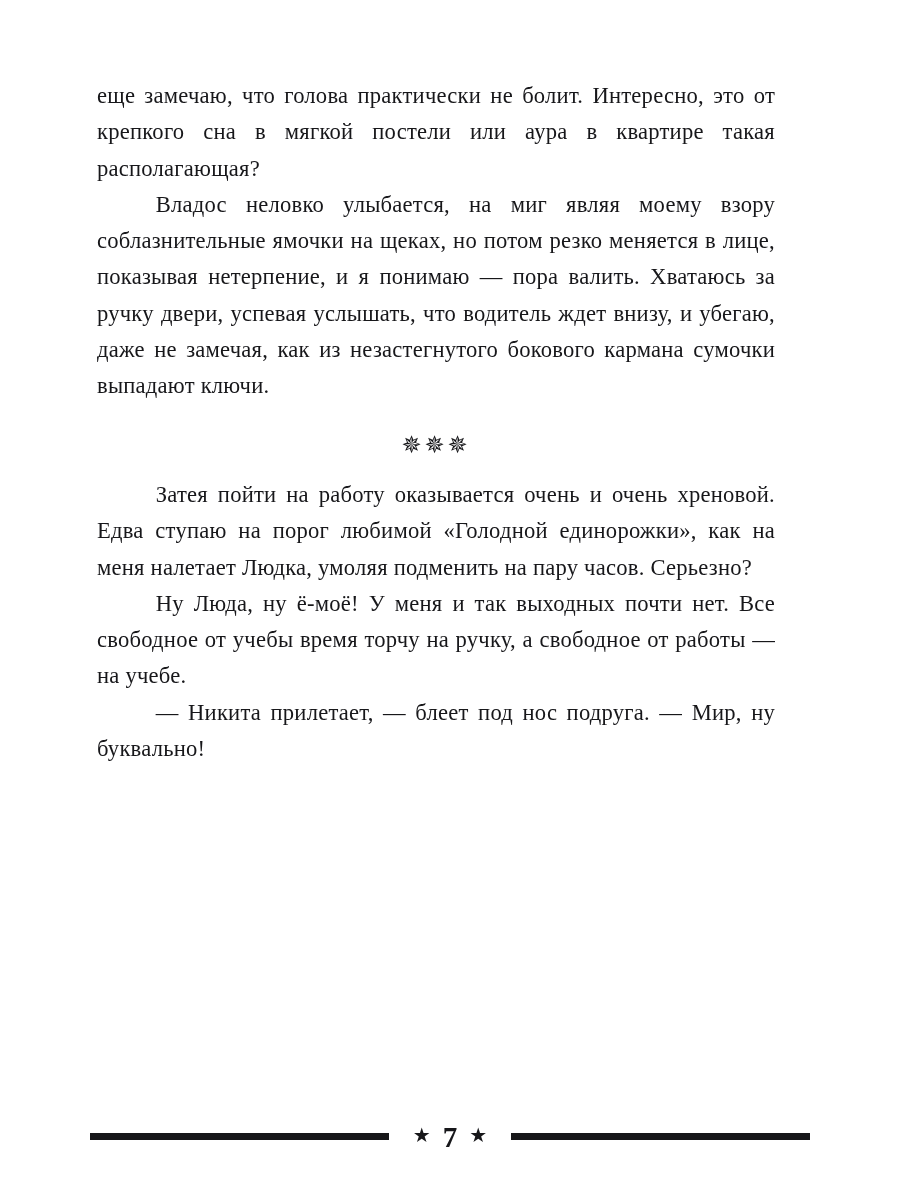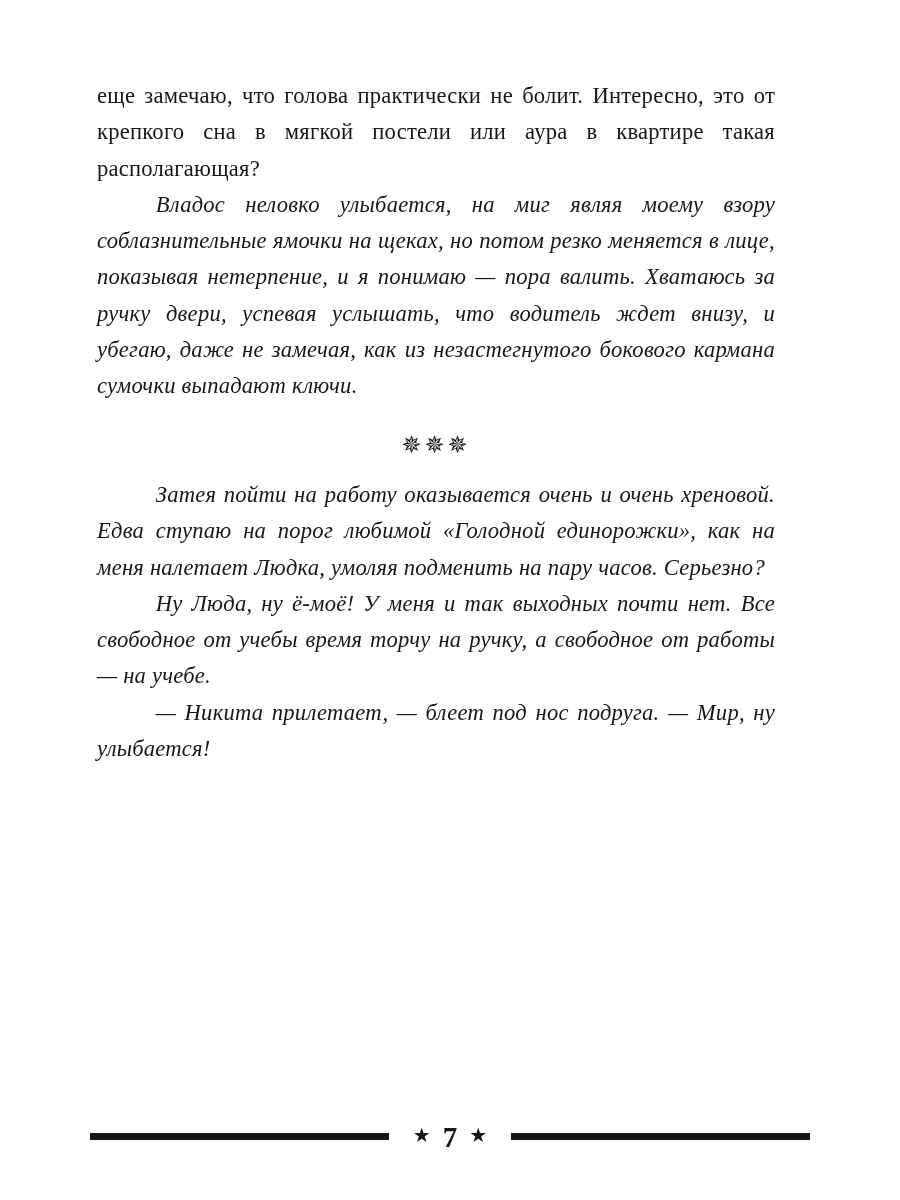"Владос неловко улыбается, на миг" .para.indent { font-style: italic -> none }
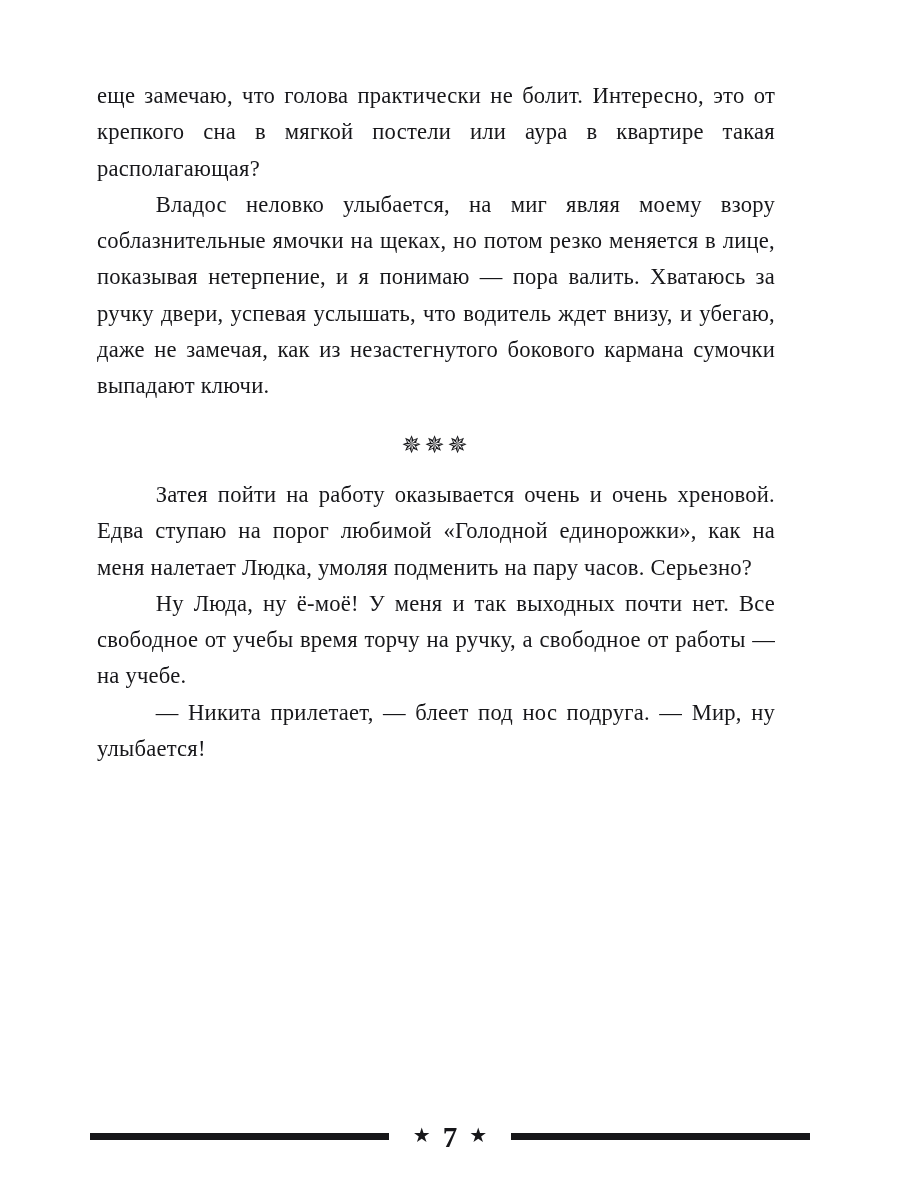"— Никита прилетает, — блеет" p.para { text: улыбается -> буквально }
